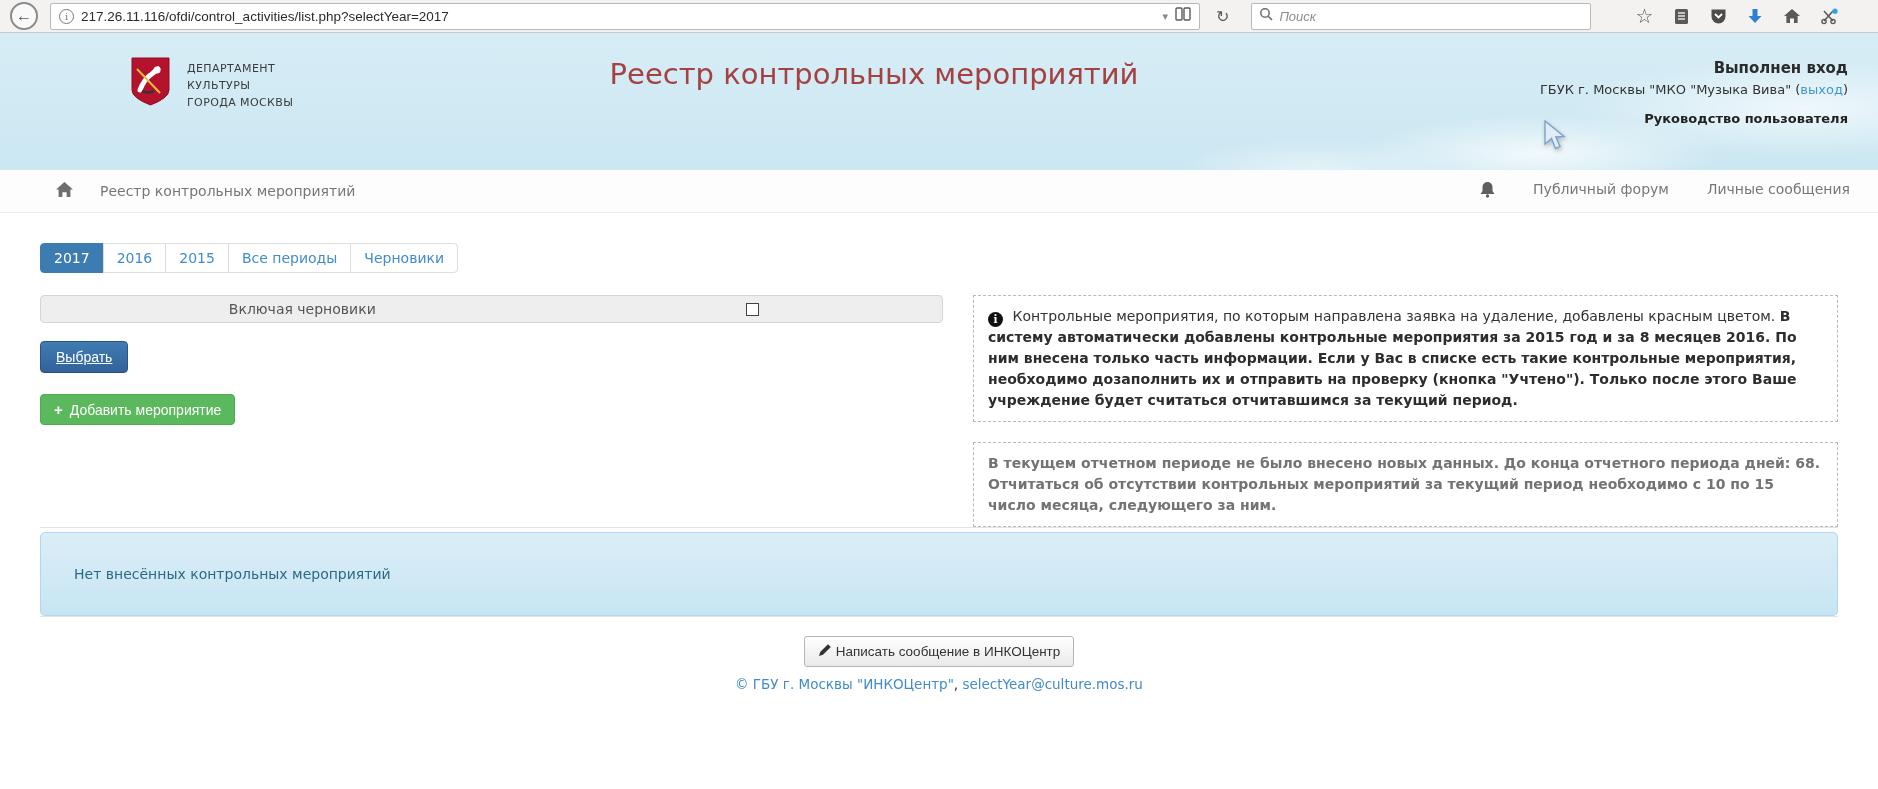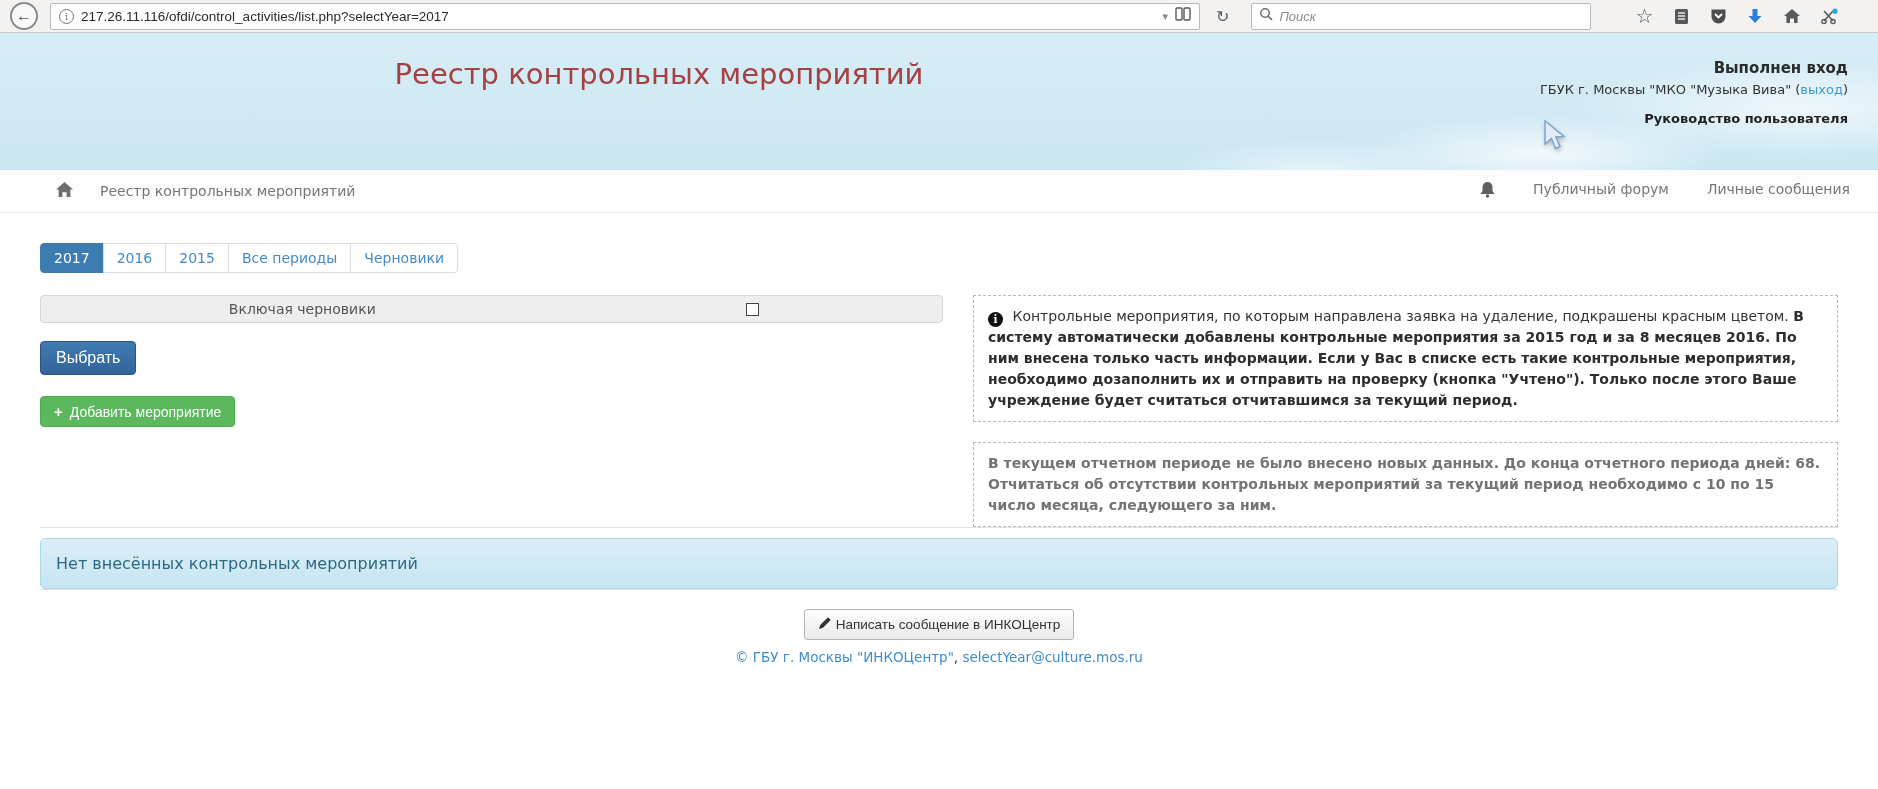"ДЕПАРТАМЕНТ" div.logo-block { html: none -> <div> <span> <svg> <path></path> <path></path> <path></path> <circle></circle> <path></path> </svg> </span> <div> <div>ДЕПАРТАМЕНТ</div> <div>КУЛЬТУРЫ</div> <div>ГОРОДА МОСКВЫ</div> </div> </div> }
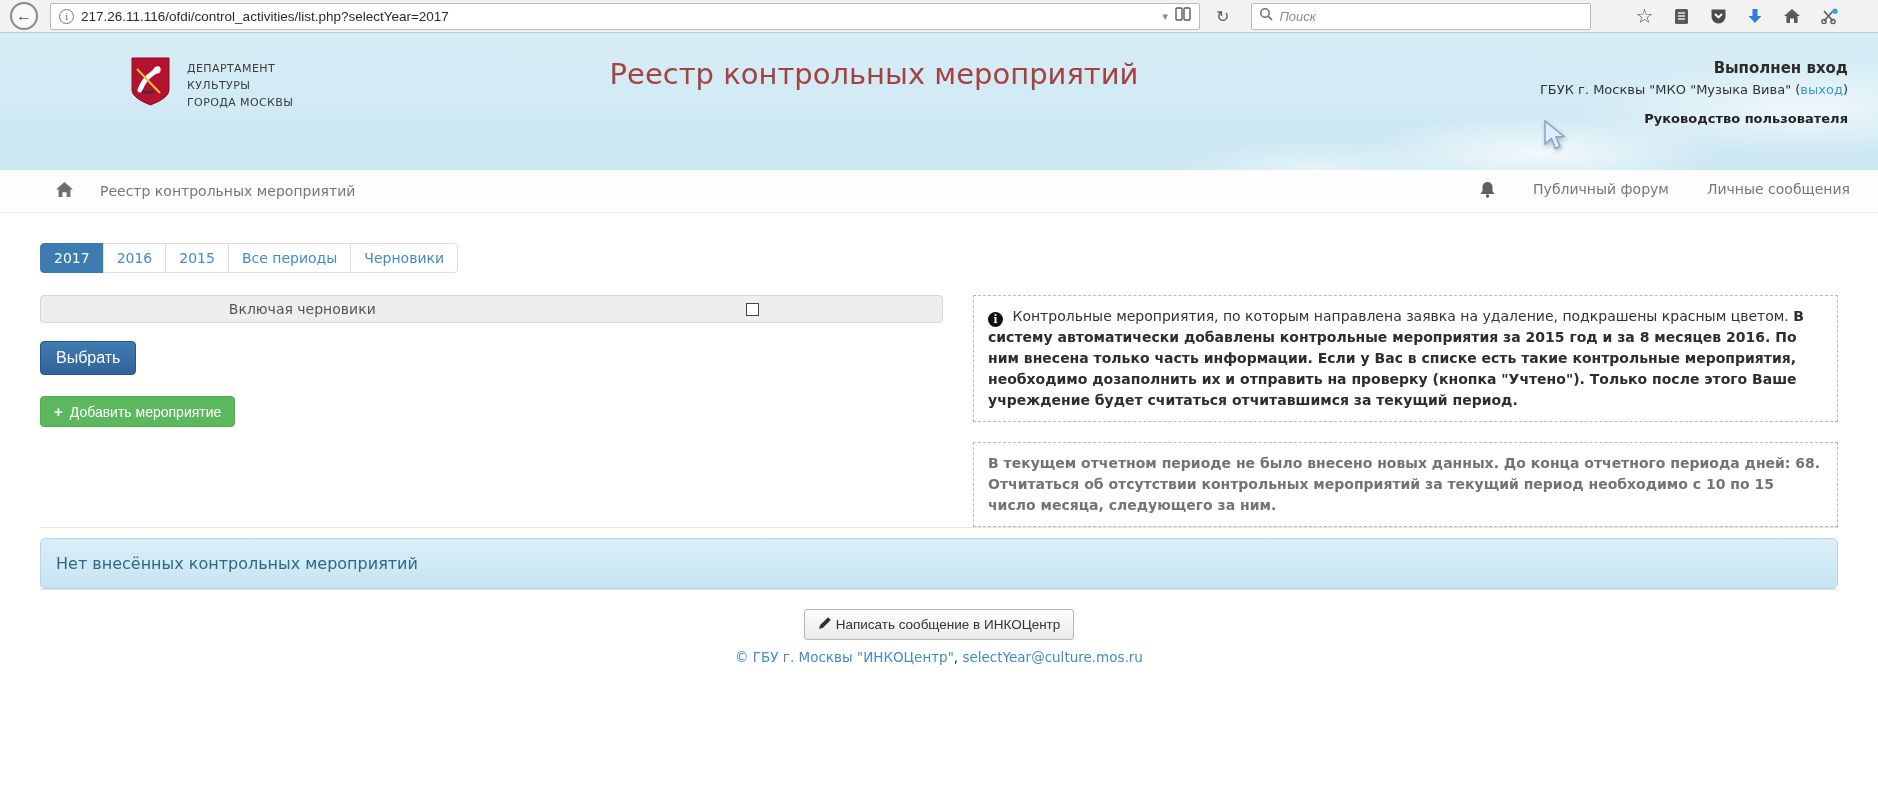"Контрольные мероприятия, по которым" span { text: подкрашены -> добавлены }
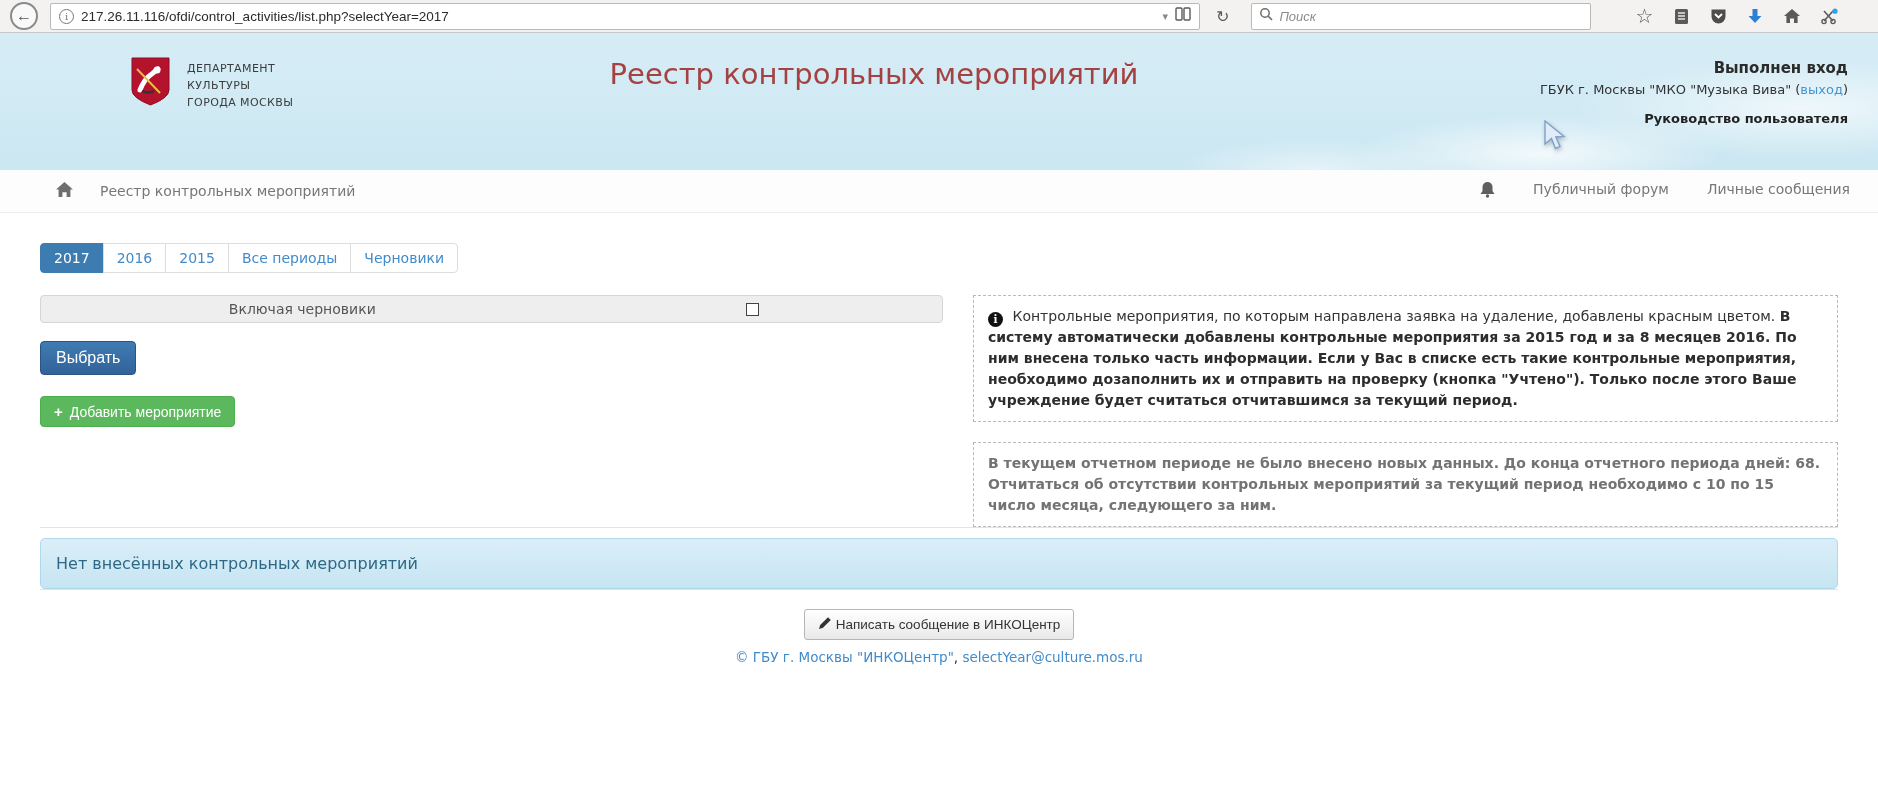"Выбрать" .btn-select { font-size: 16px -> 14px; text-decoration: none -> underline }
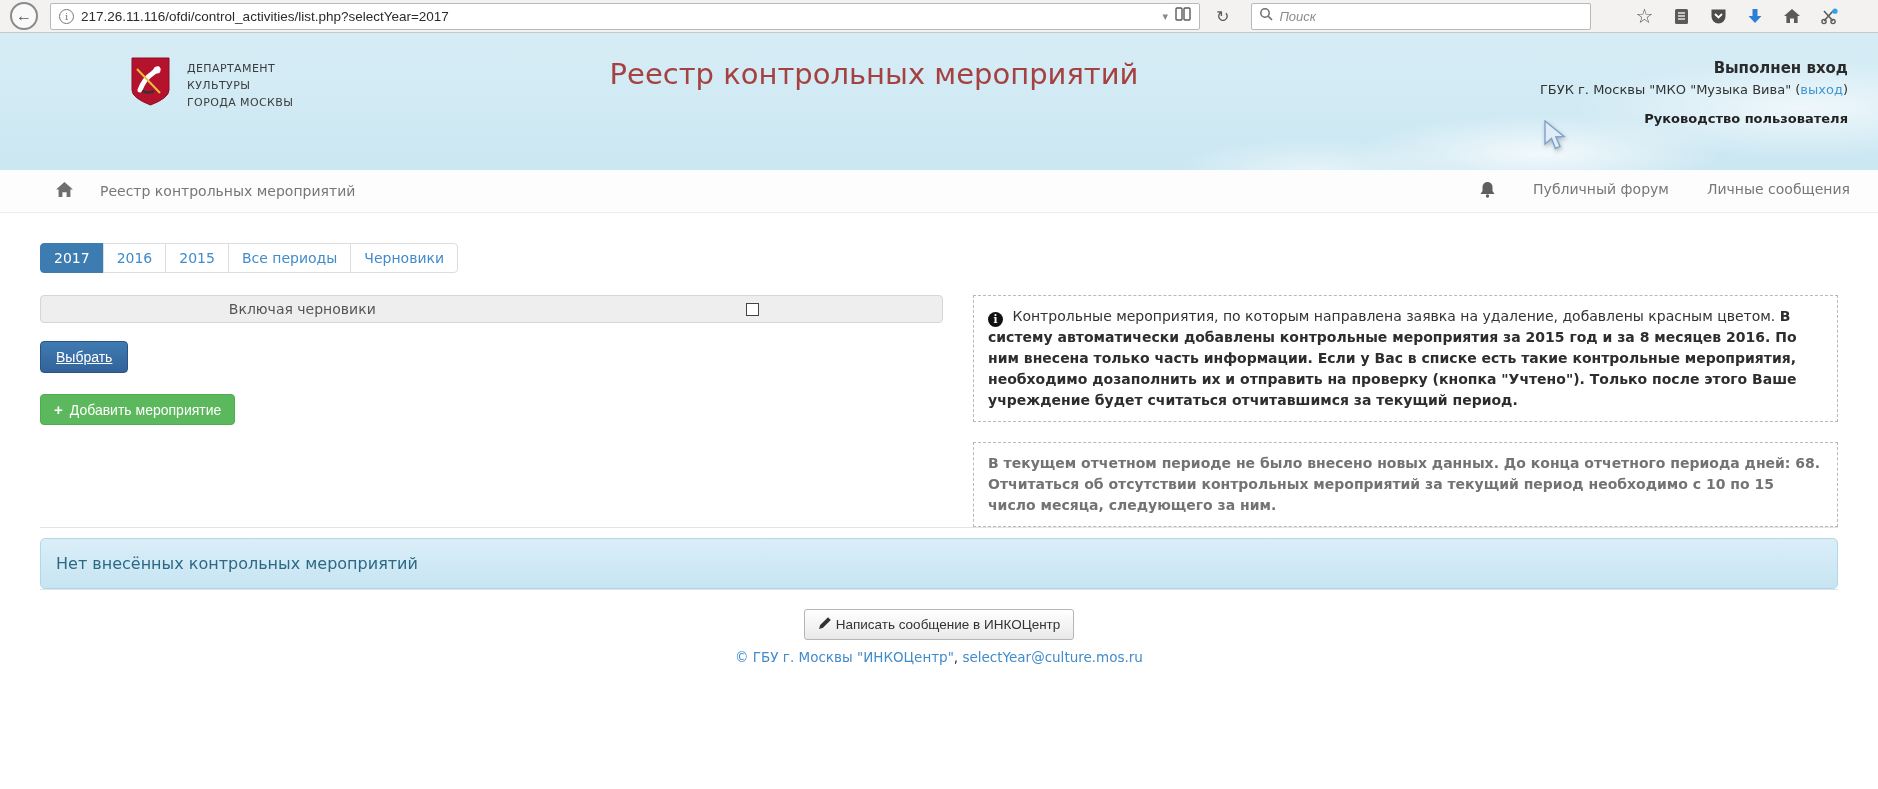"Нет внесённых контрольных мероприятий" .alert-info { font-size: 16px -> 14px; margin-top: 10px -> 4px; padding: 15px -> 33px }
